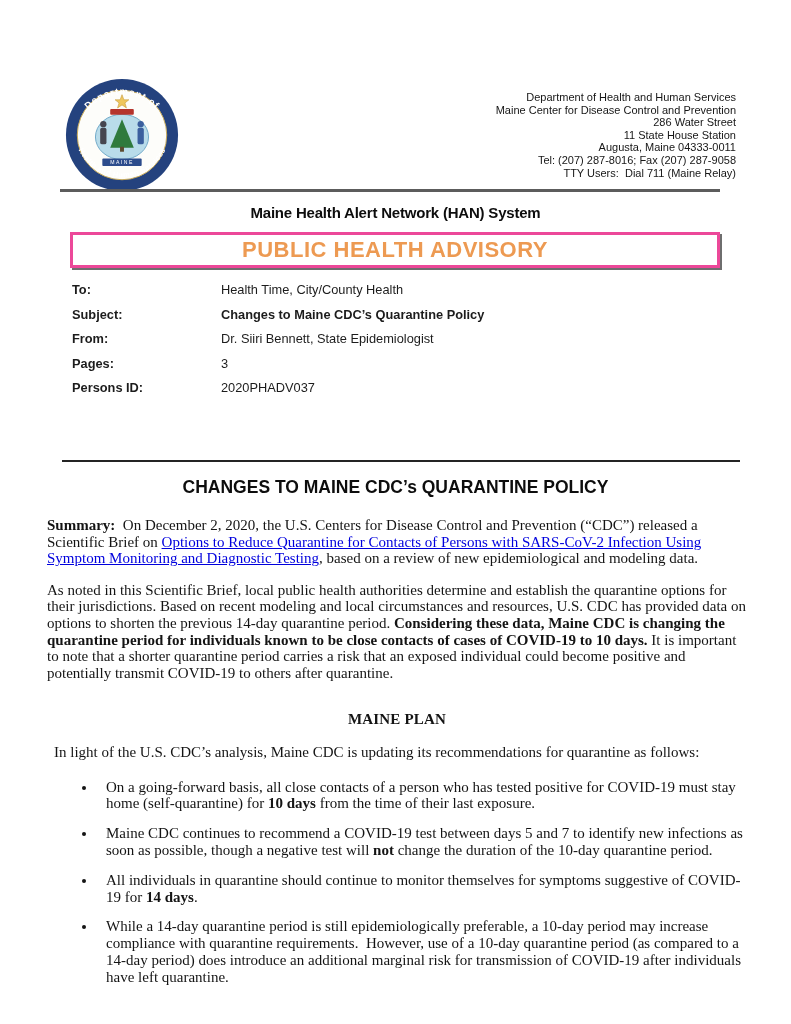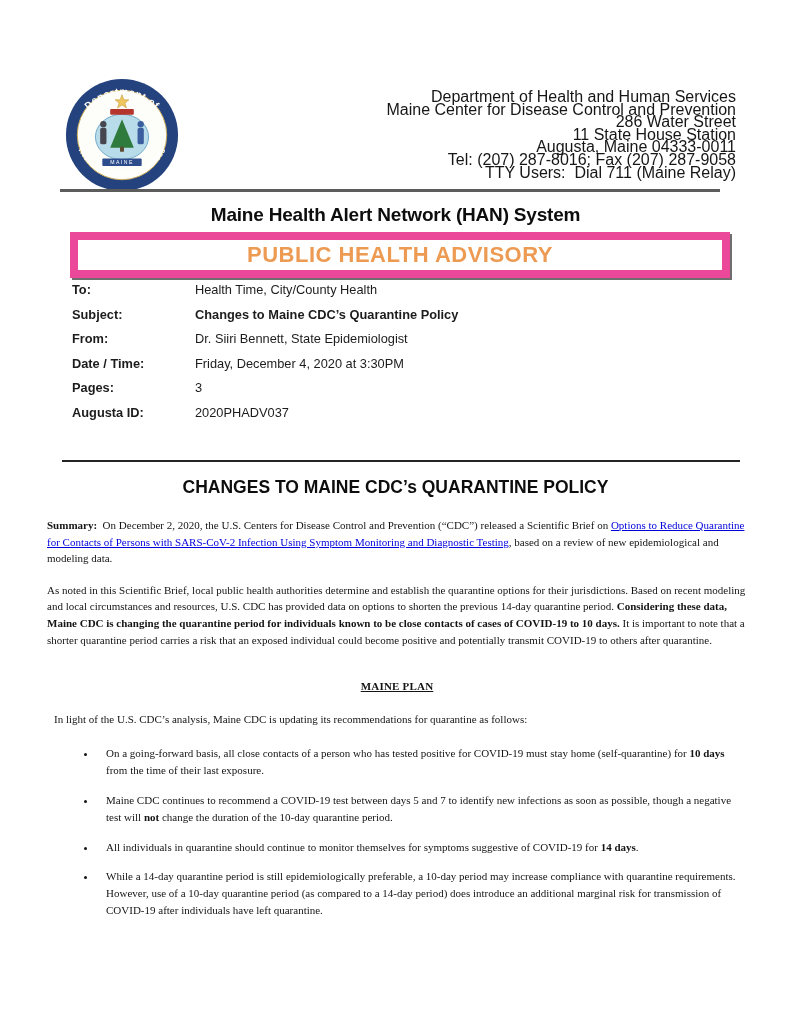"Department of Health and Human" .agency { font-size: 16px -> 11px }
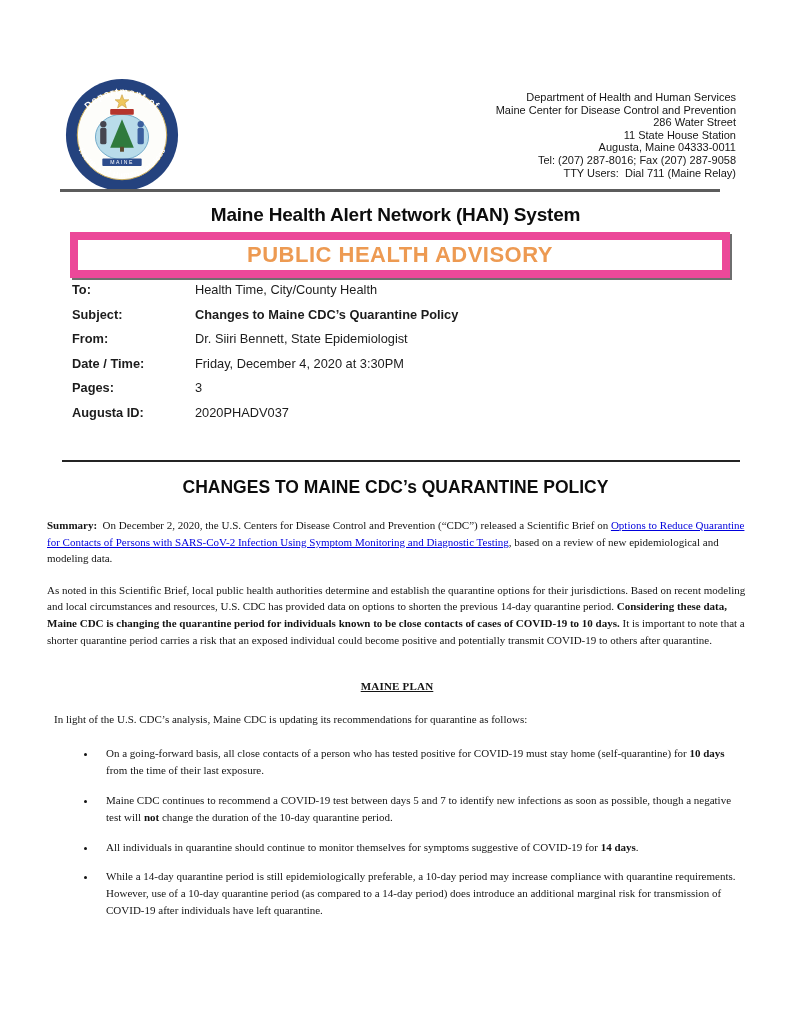"Maine Health Alert Network (HAN)" .han-title { font-size: 19px -> 15px }
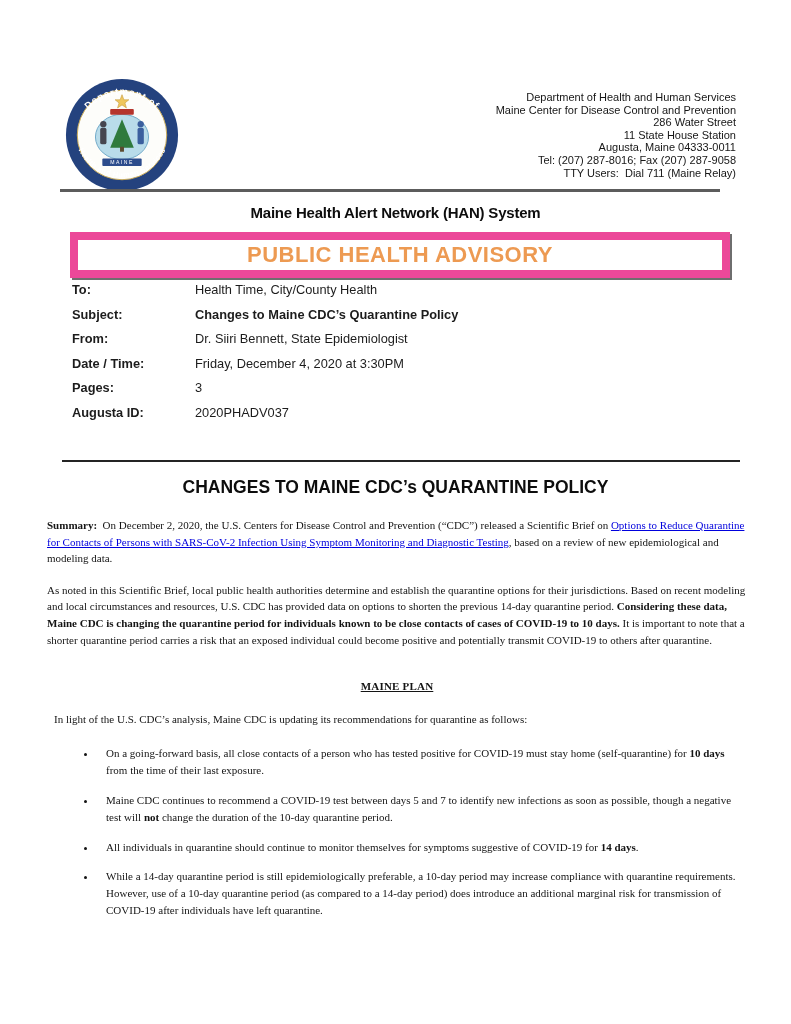"PUBLIC HEALTH ADVISORY" .advisory-box { border: 8px solid #ec4899 -> 3px solid #ec4899 }
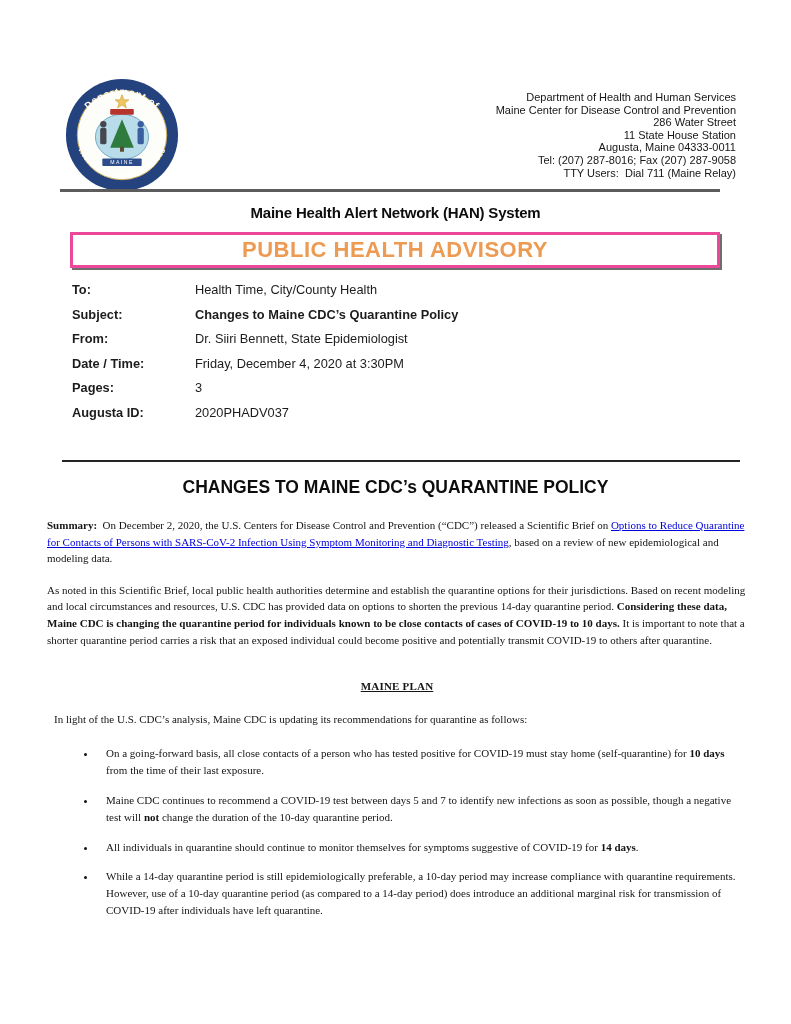"To:" .memo-row { gap: none -> 26px }
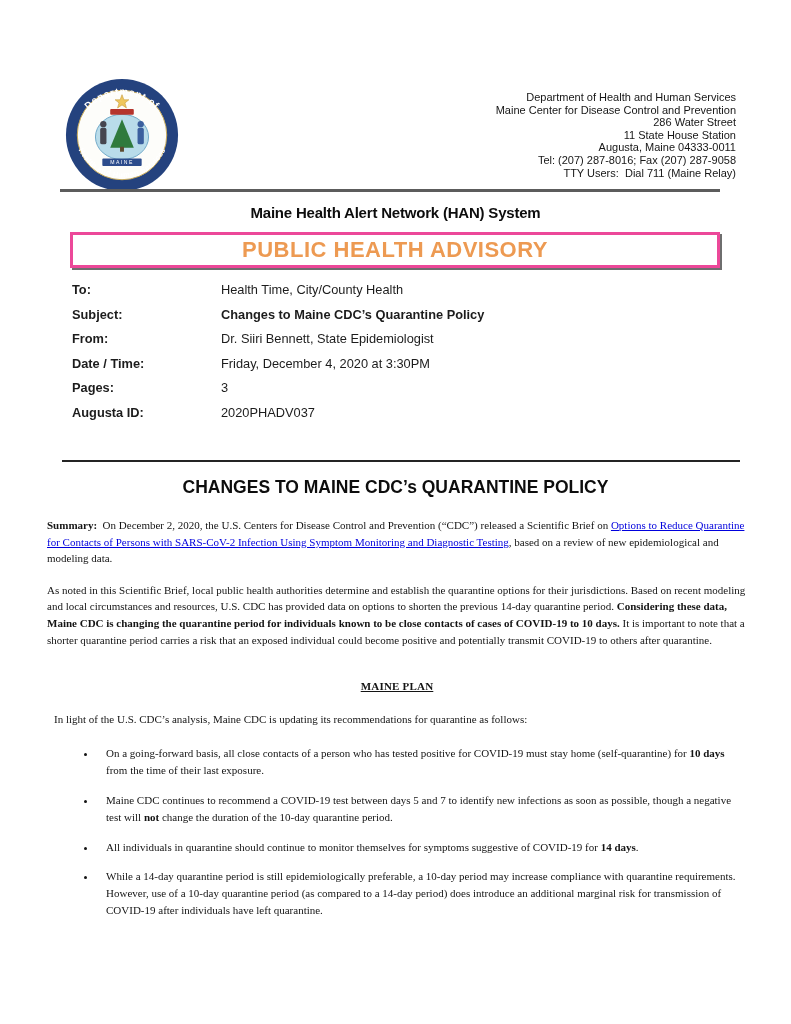"Date / Time:" div.memo-row { html: <div> <span>Date / Time:</span> <span>Friday, December 4, 2020 at 3:30PM</span> </div> -> none }
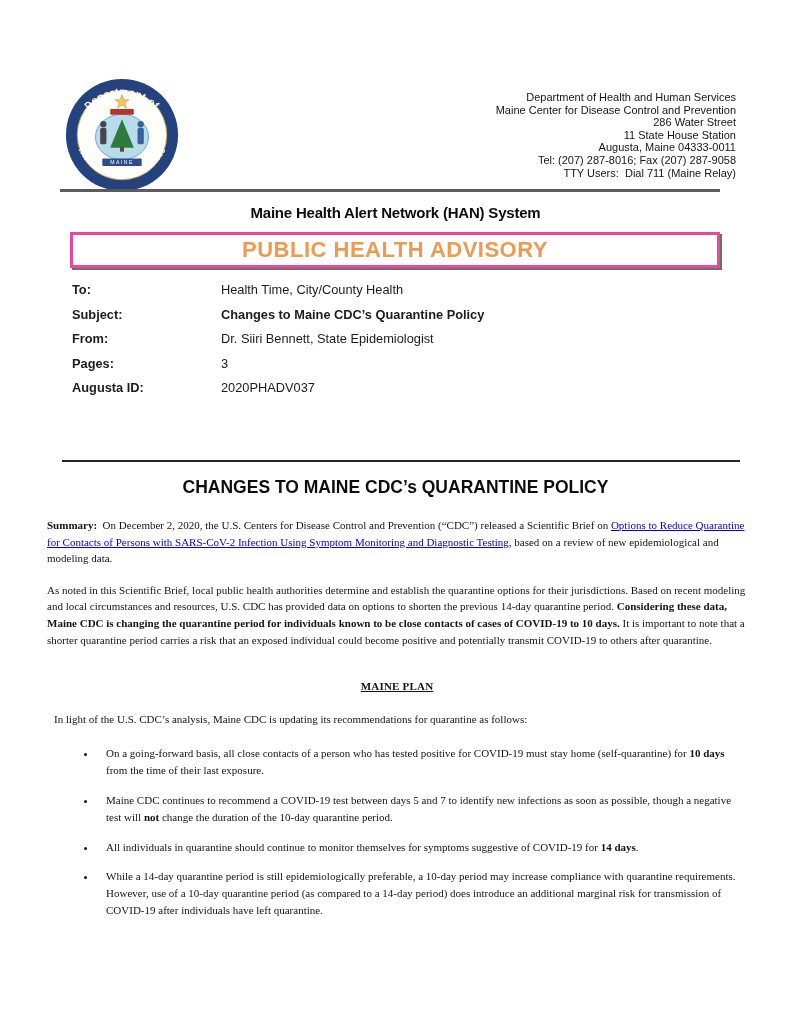"Augusta ID:" span.lbl { text: Augusta -> Persons }
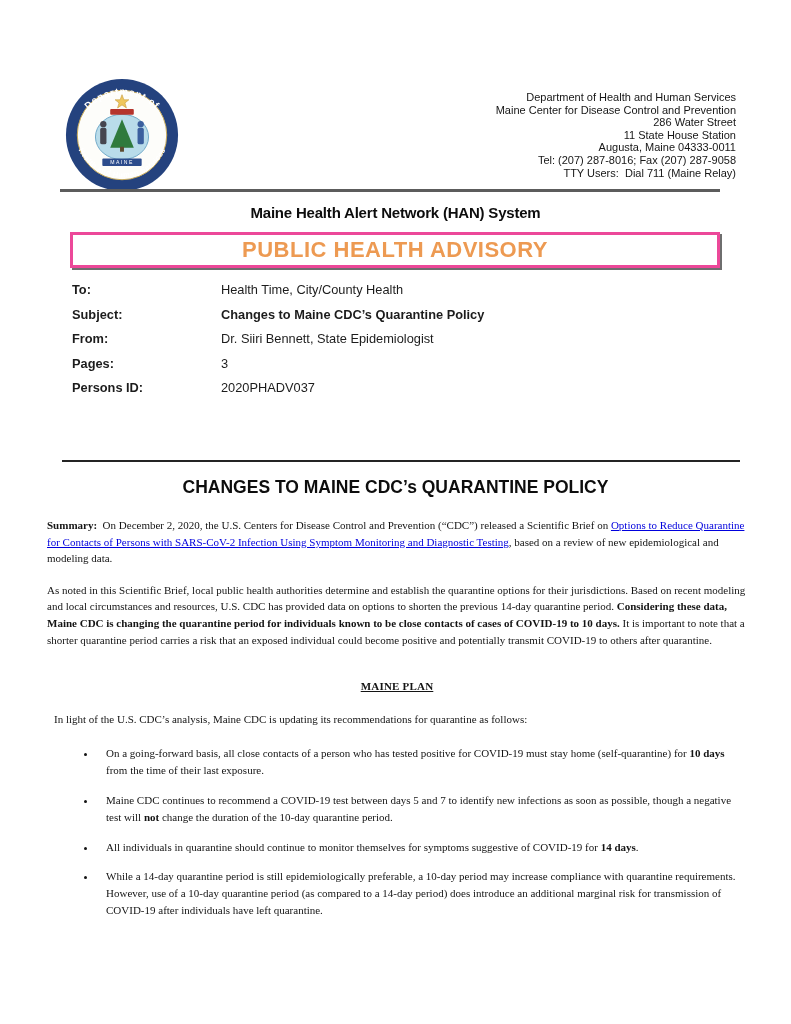"Summary: On December 2, 2020," .body-text { font-size: 11px -> 15px }
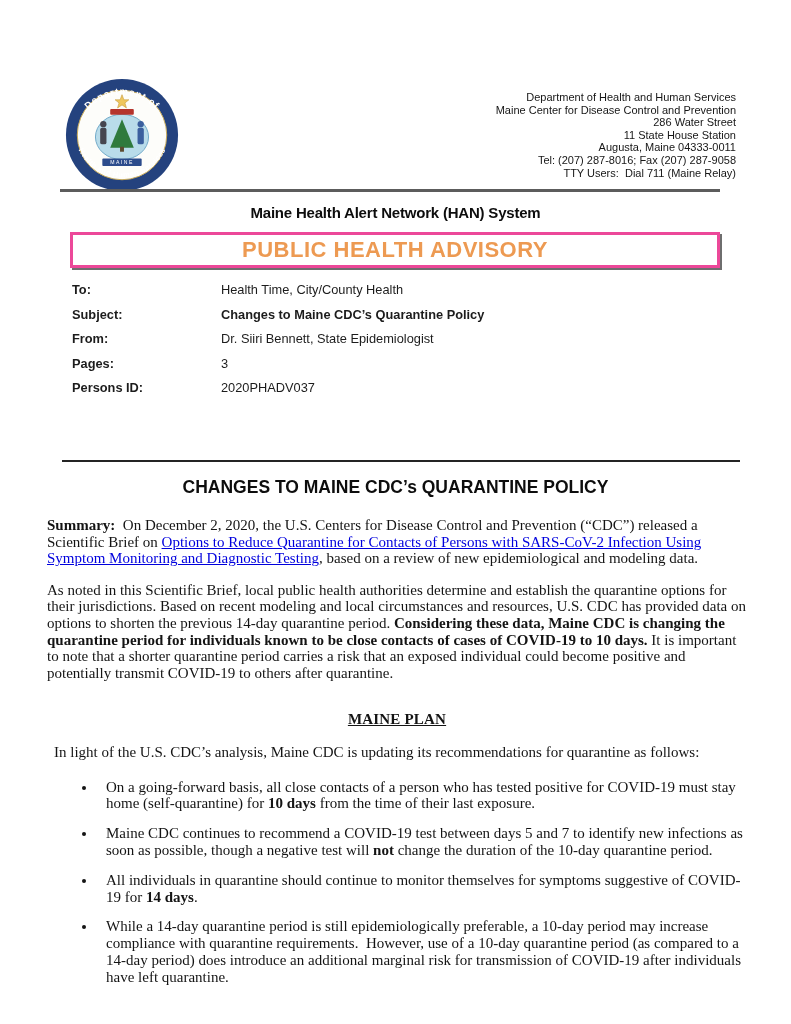"MAINE PLAN" .plan-heading span { text-decoration: underline -> none }
